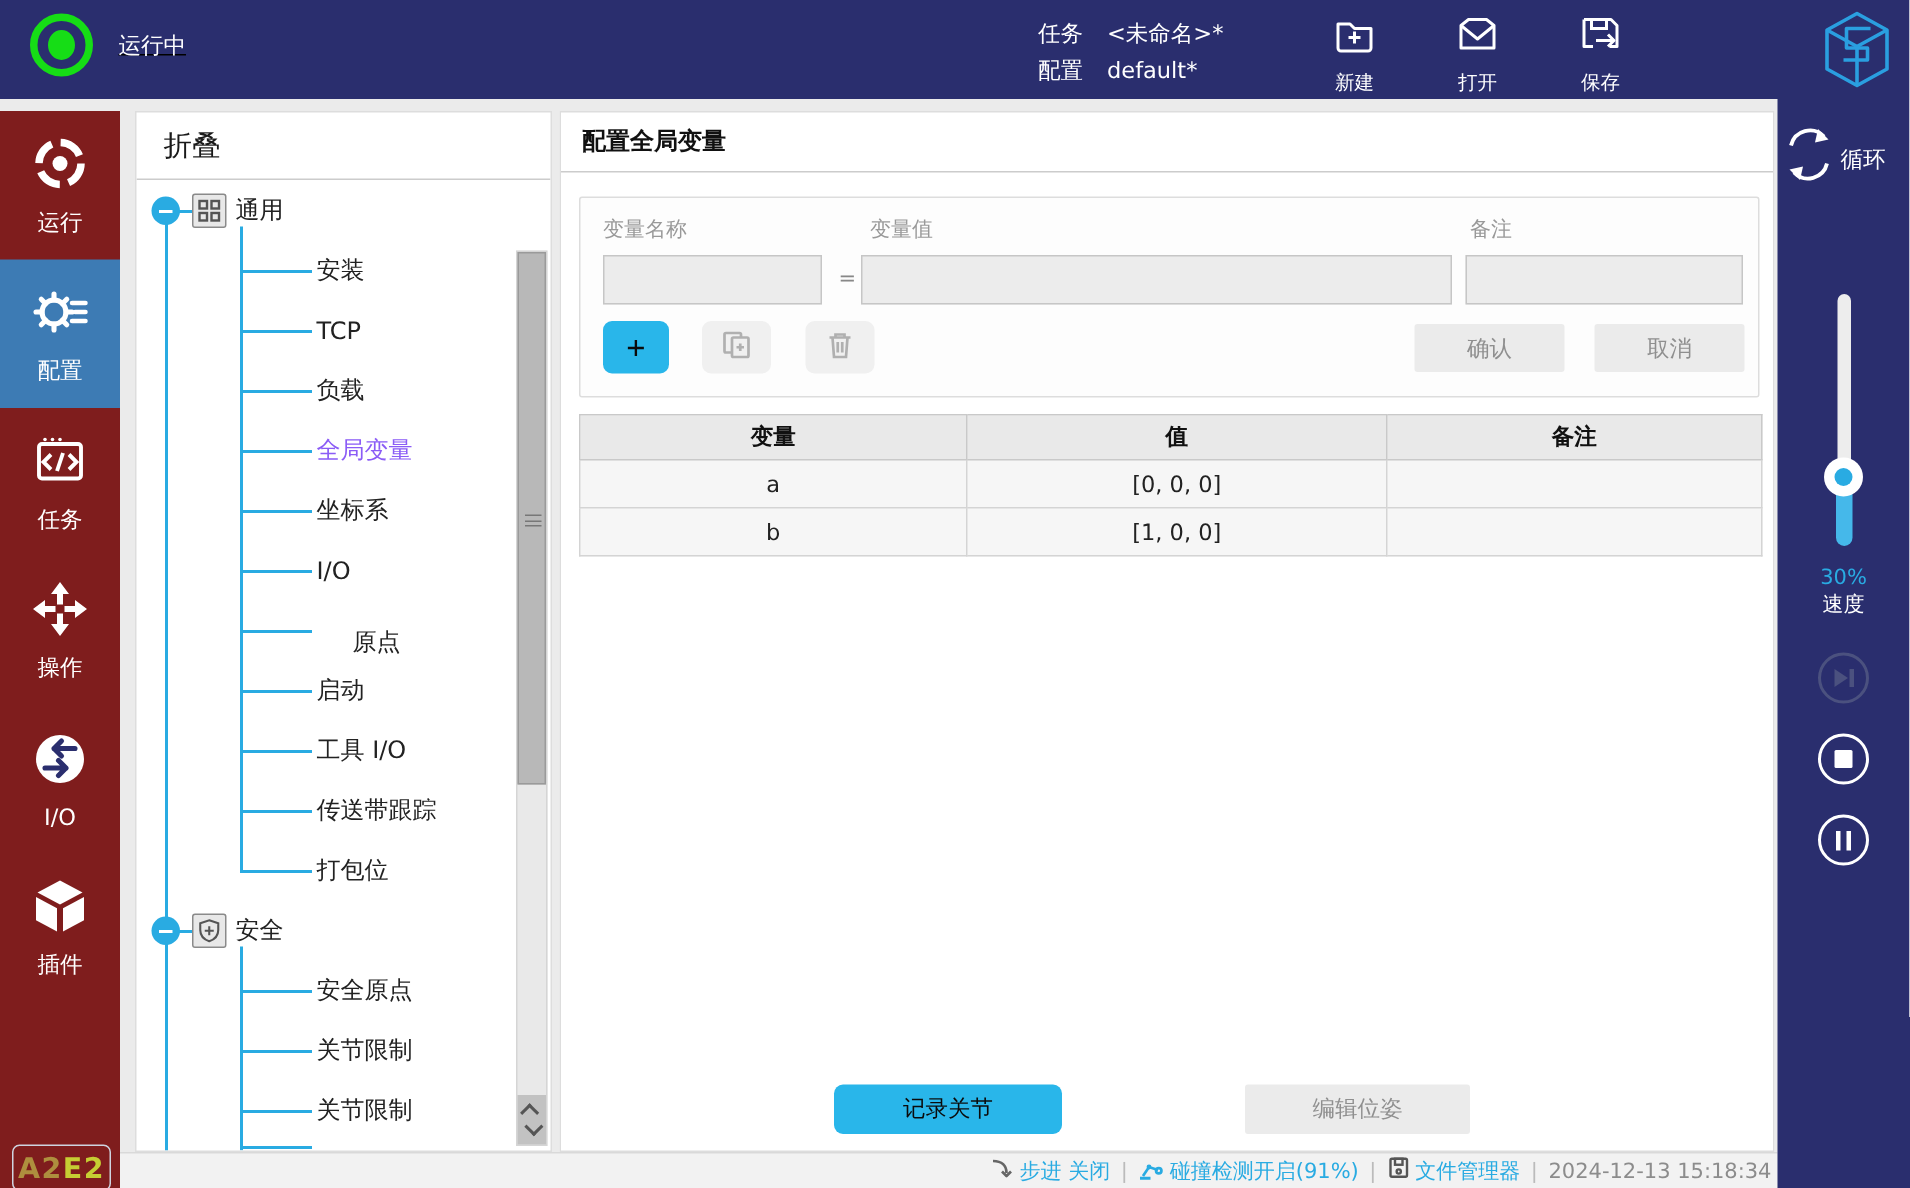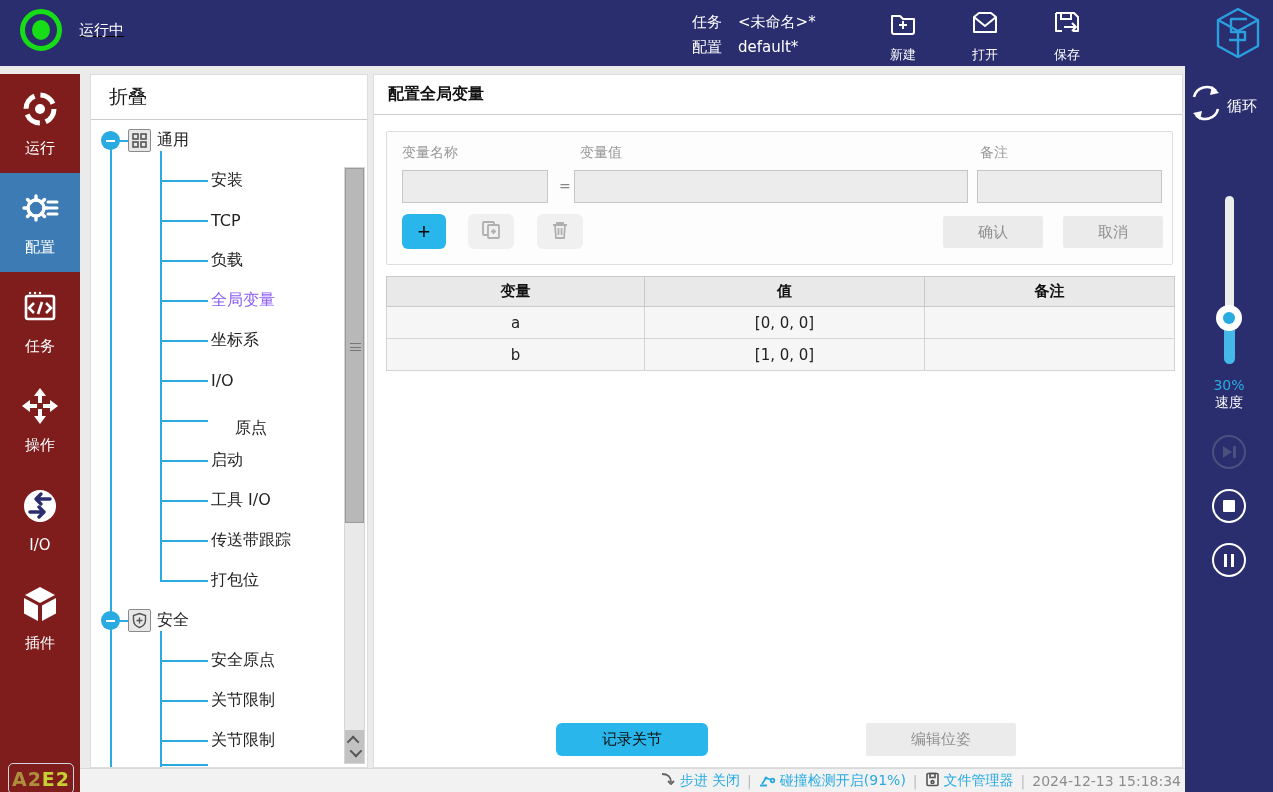"编辑位姿" button.footer-btn { left: 492px -> 456px }
